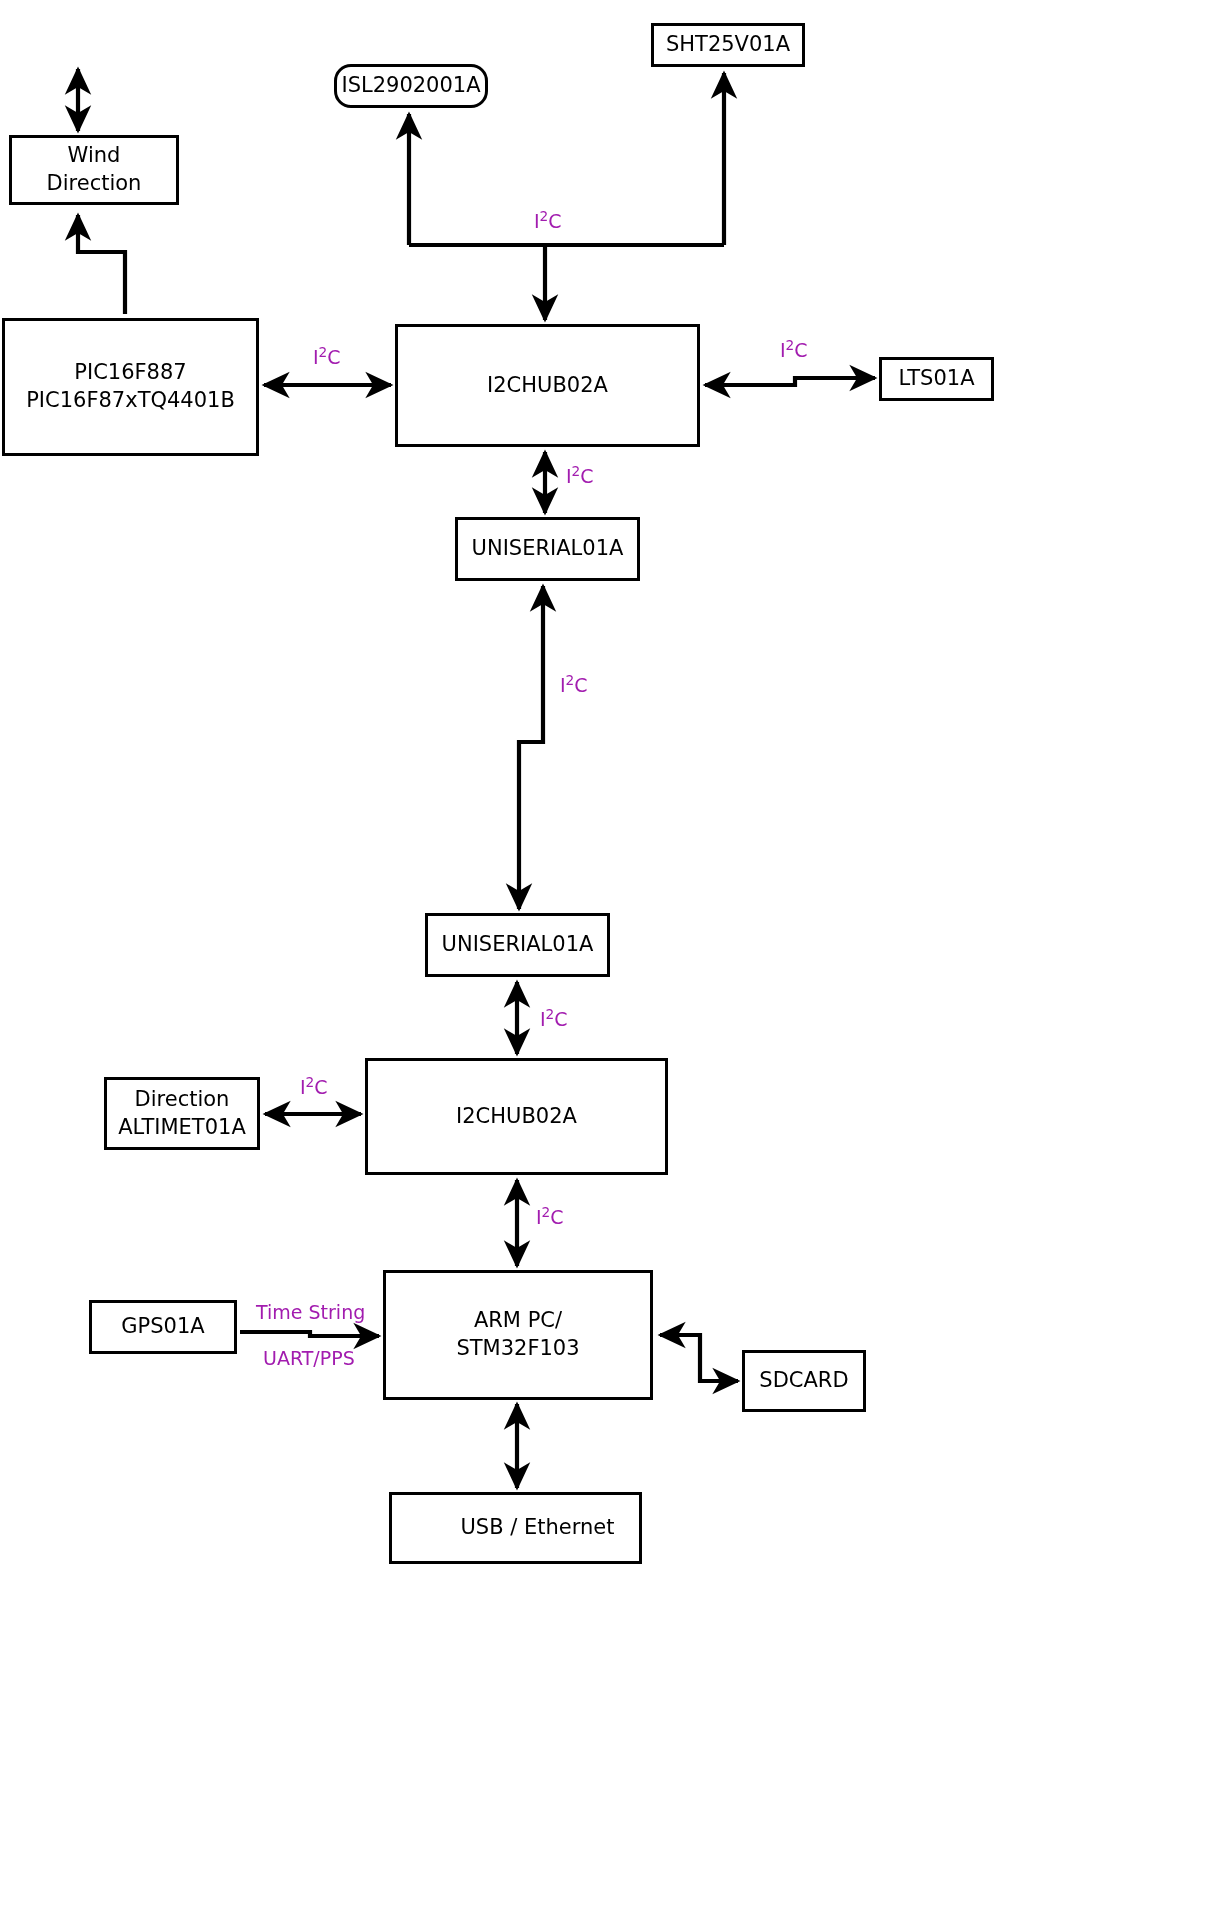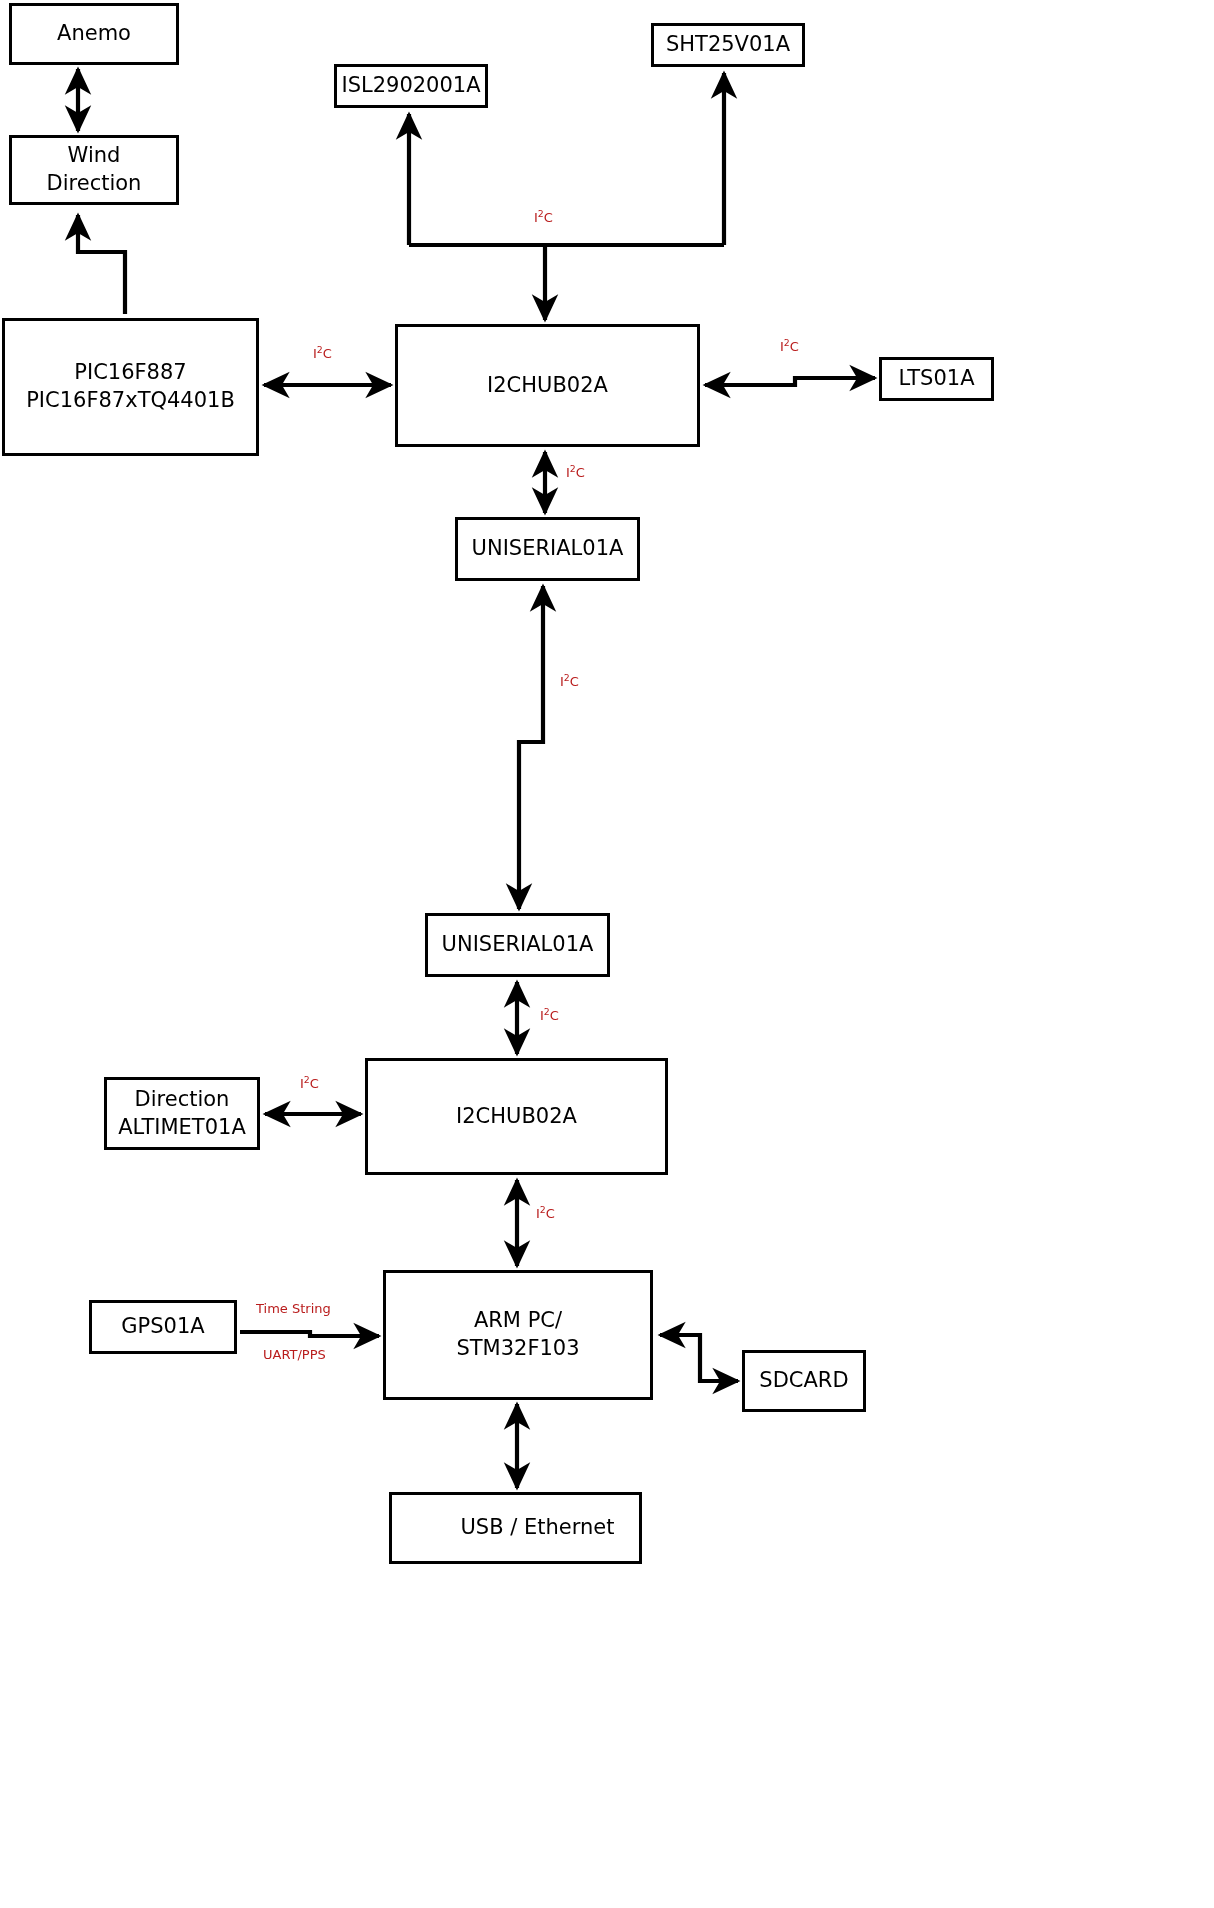"Anemo" div.node { html: <div> <span>Anemo</span> </div> -> none }
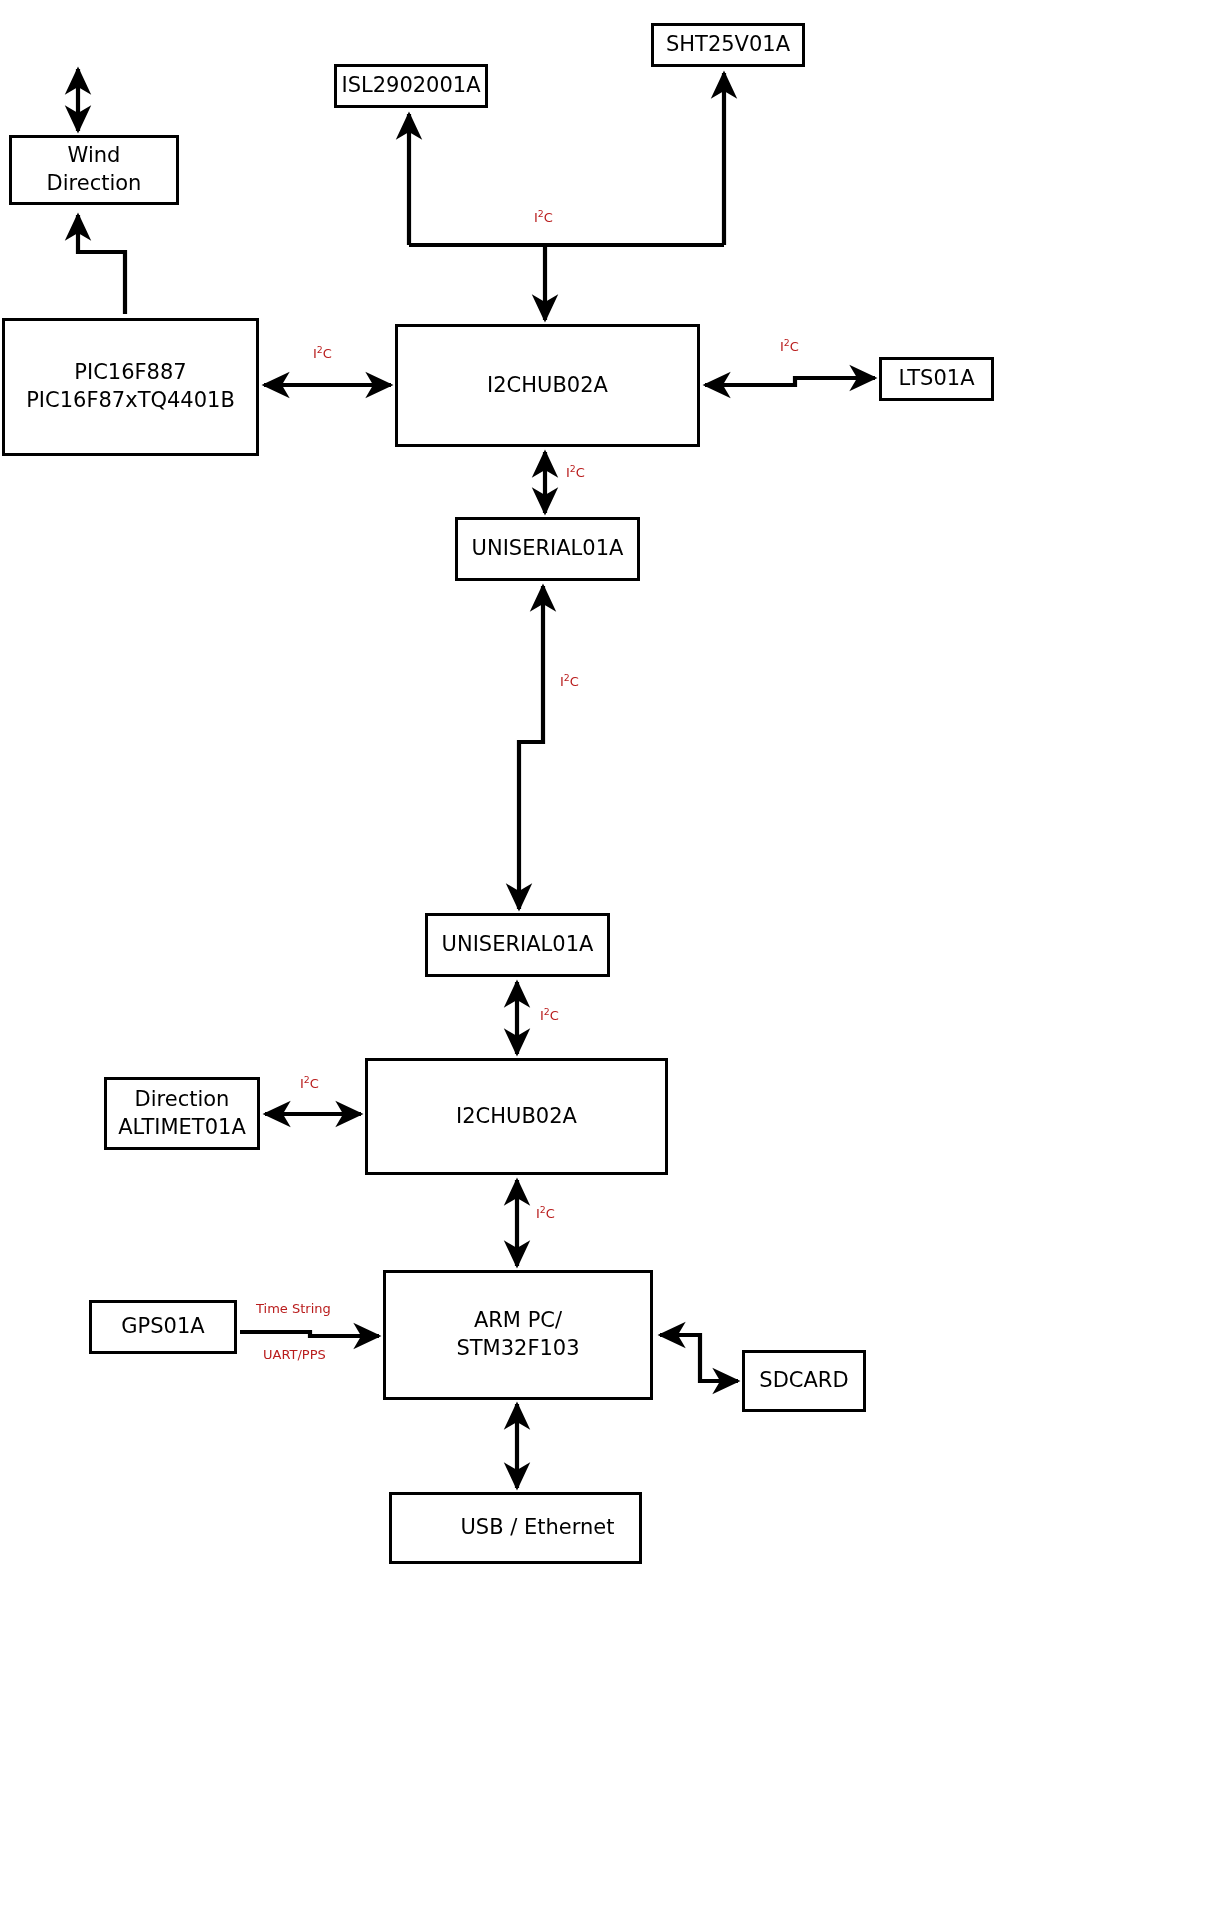"ISL2902001A" div.node { border-radius: none -> 17px }
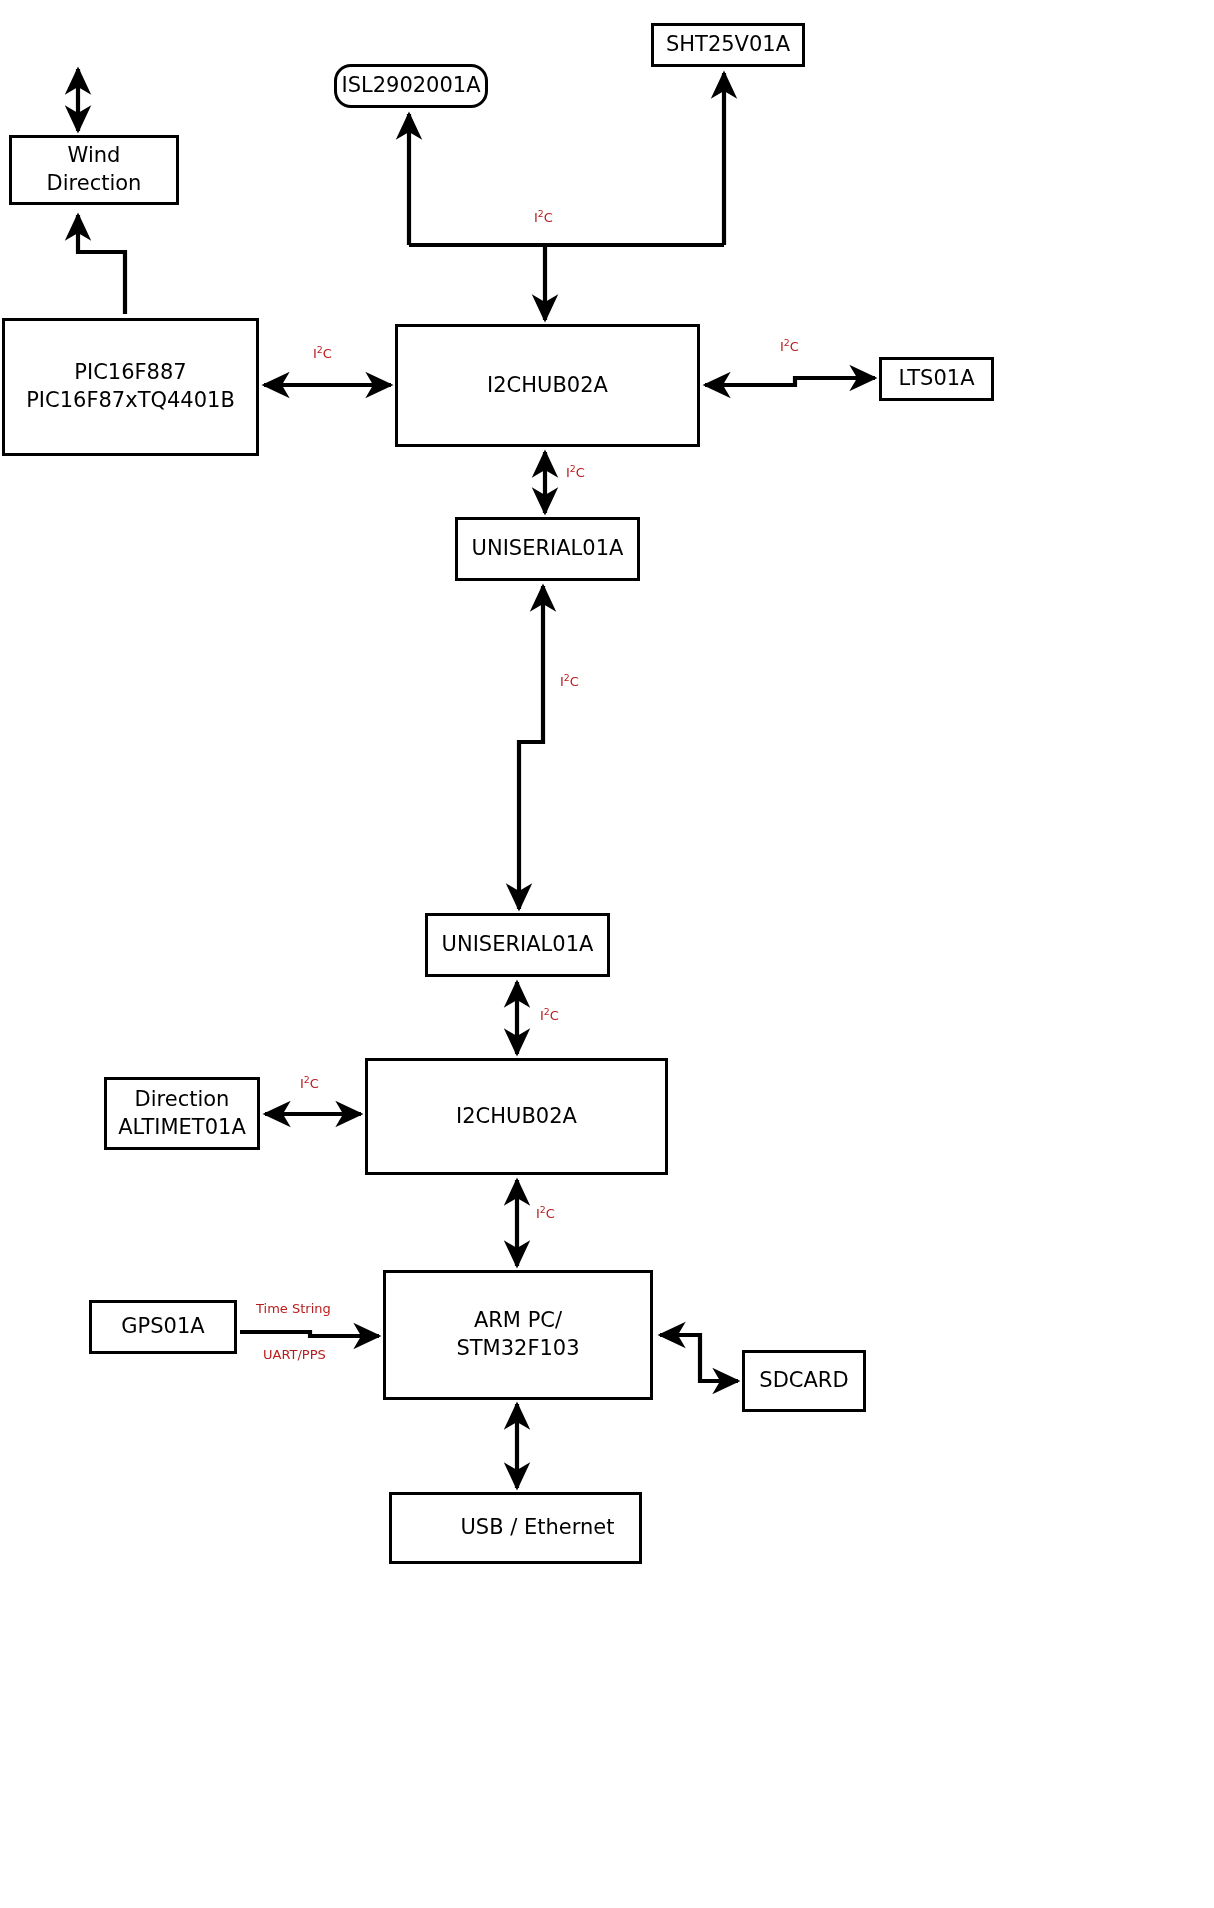"I2C" .edge-label { color: #b91c1c -> #a21caf; font-size: 13px -> 19px }
